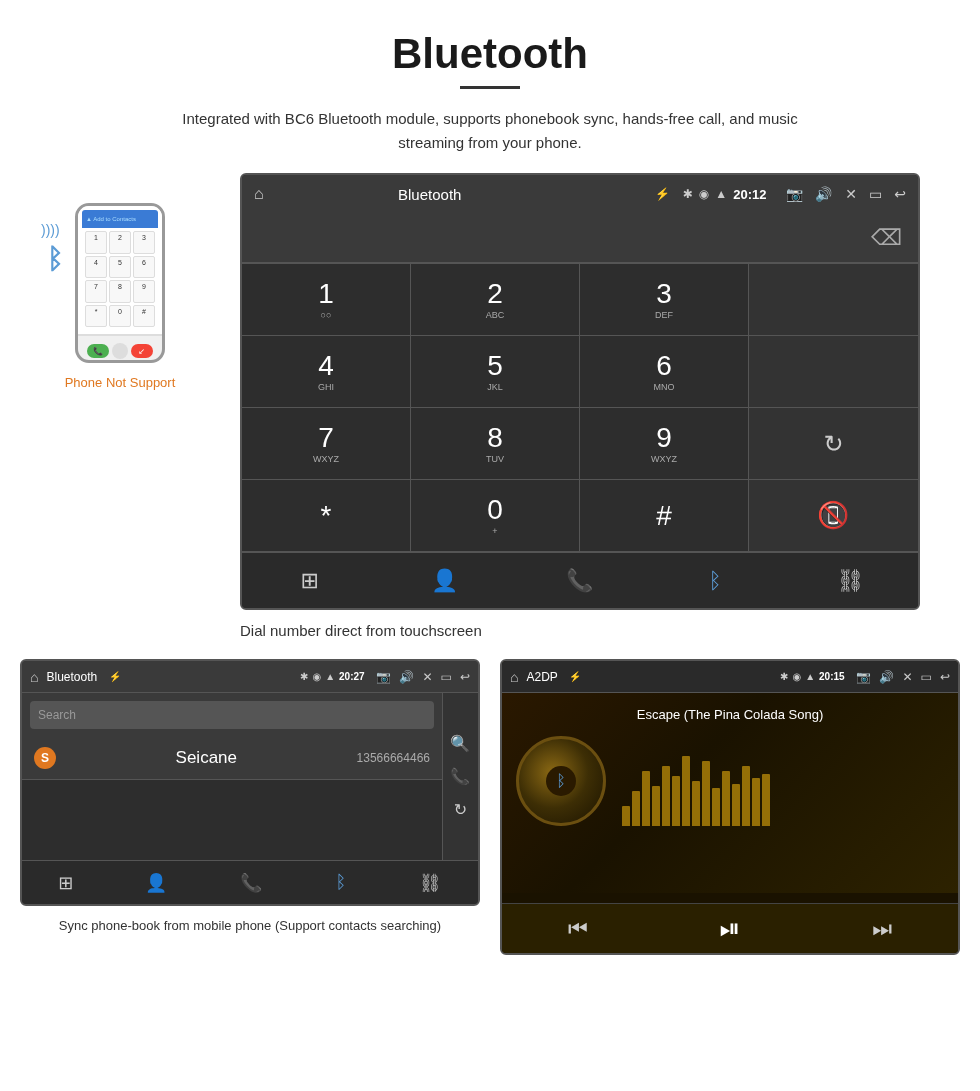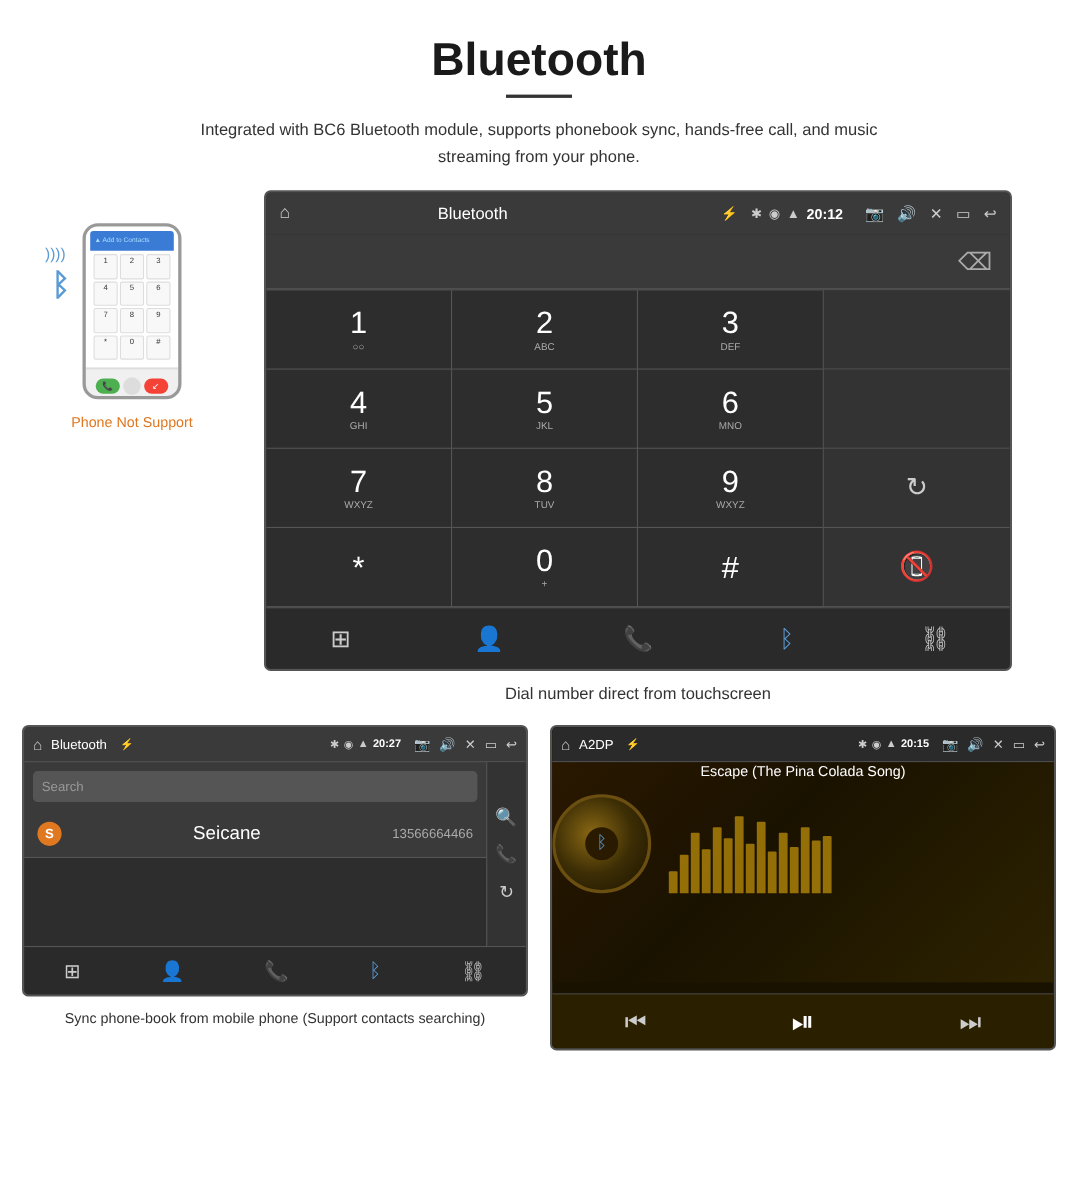"Dial number direct from touchscreen" .dial-caption { text-align: center -> left }
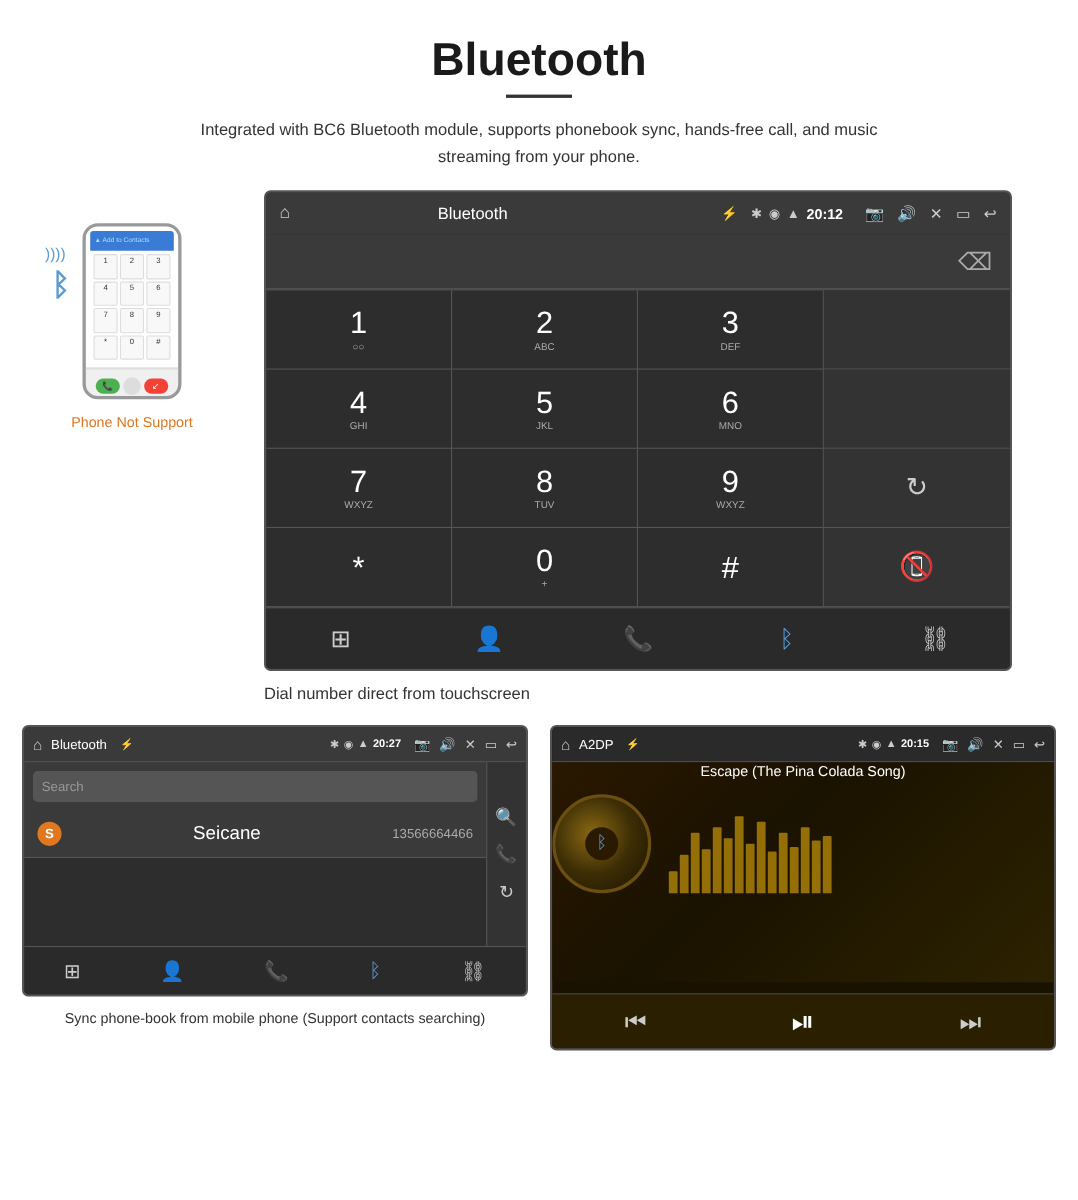"Escape (The Pina Colada Song)" .ms-content { padding: none -> 14px }
